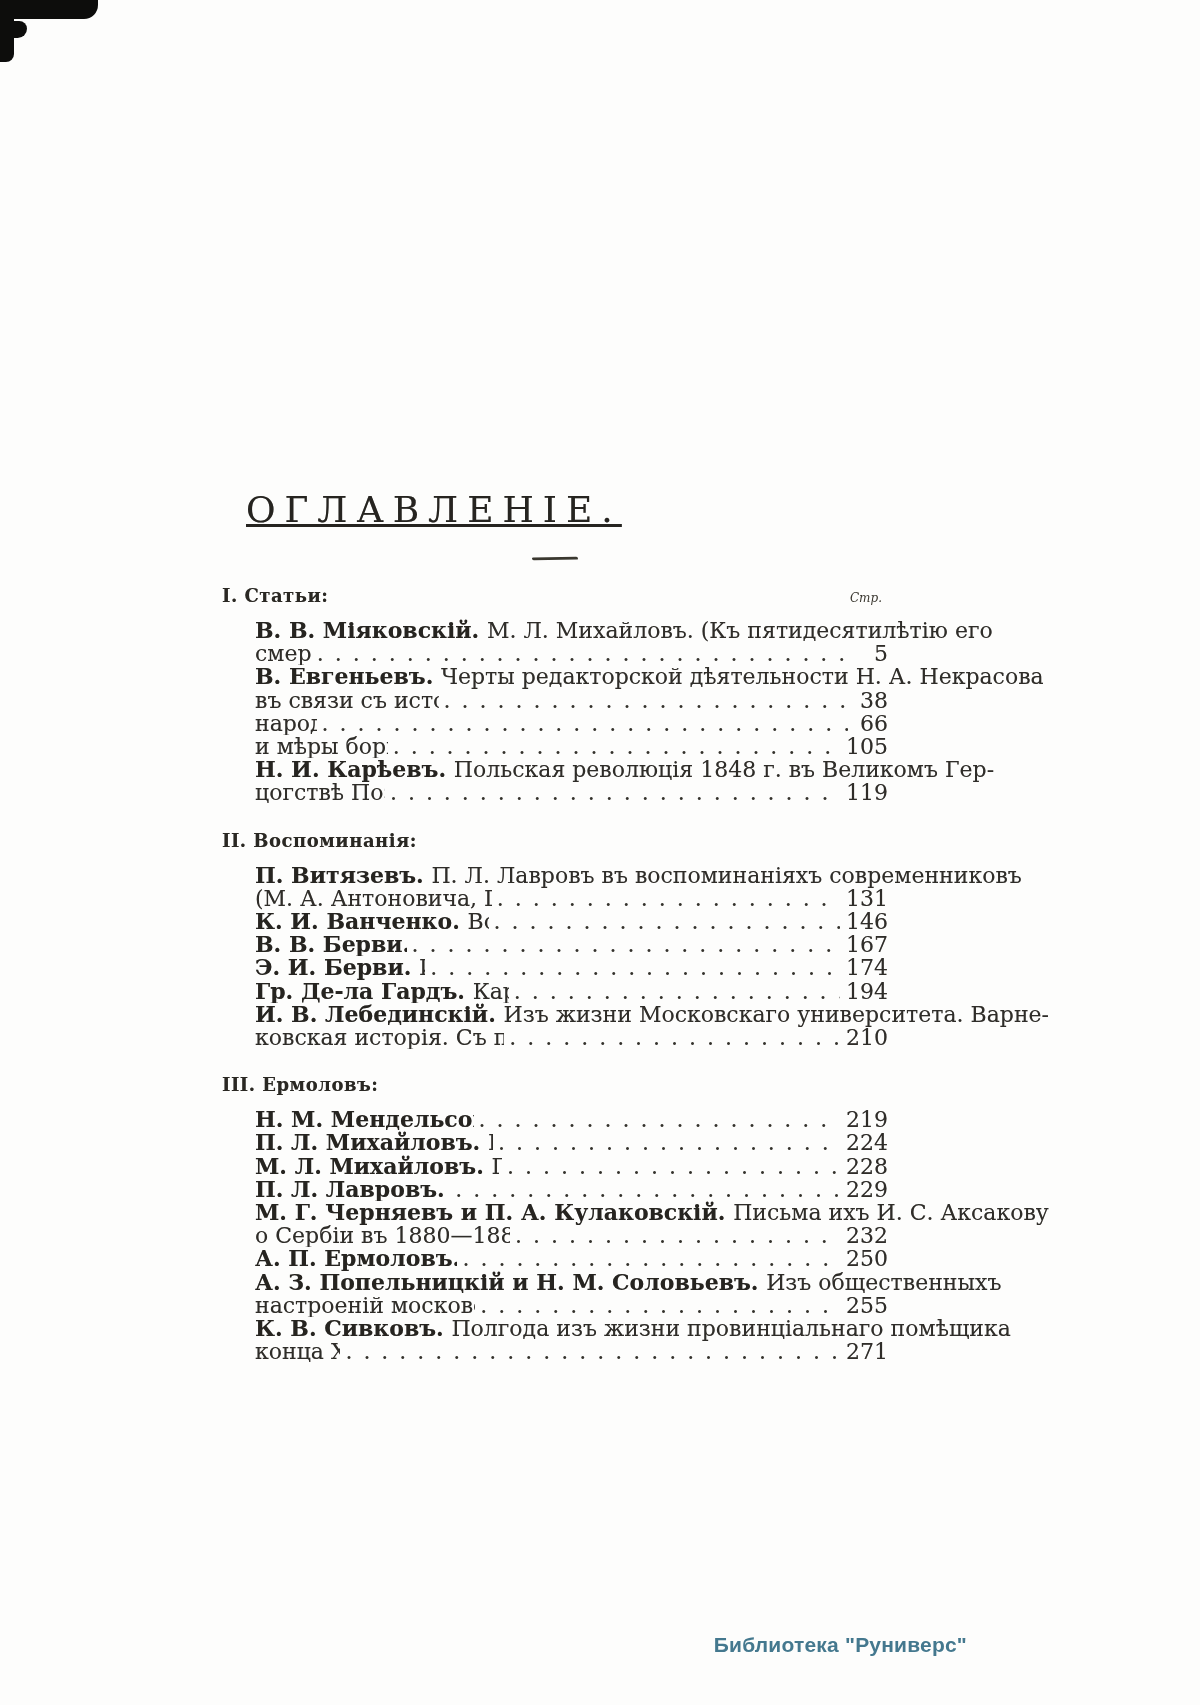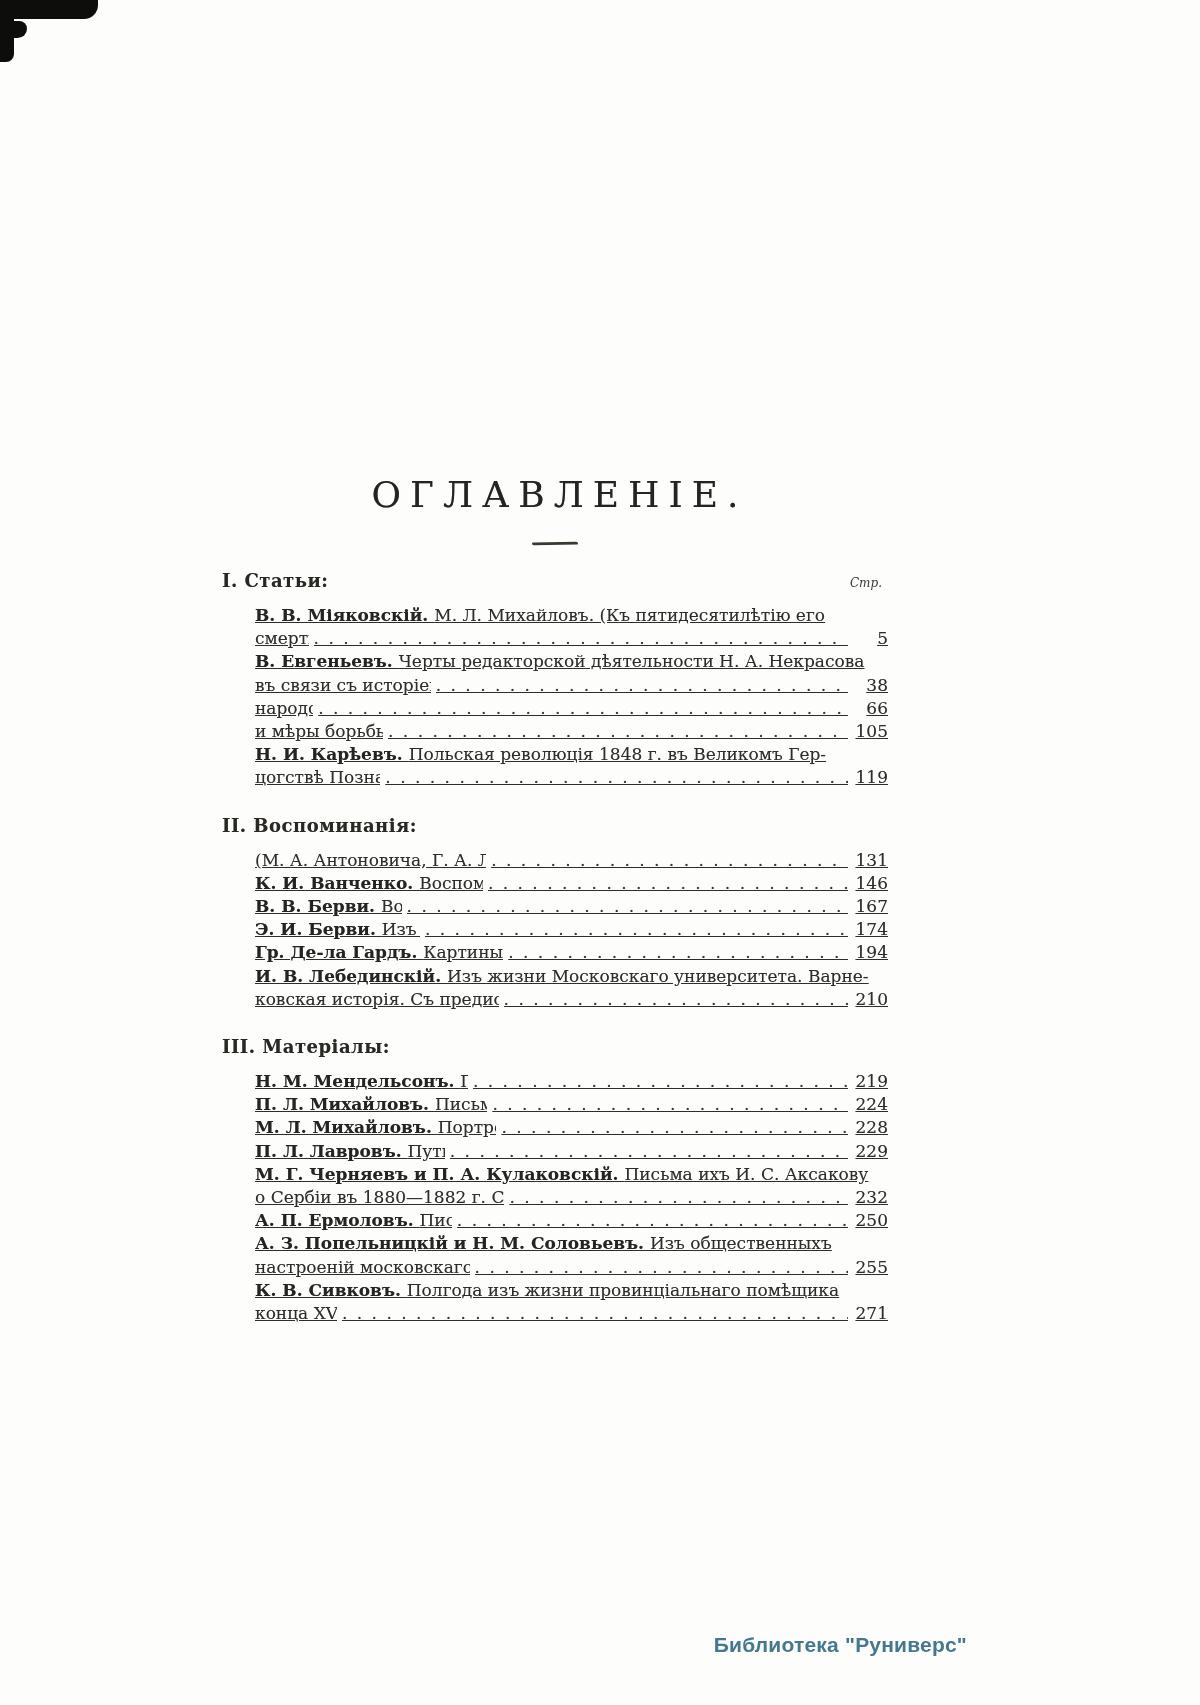"ОГЛАВЛЕНІЕ." .title { margin: 0 -> 15px; text-align: center -> none; text-decoration: none -> underline }
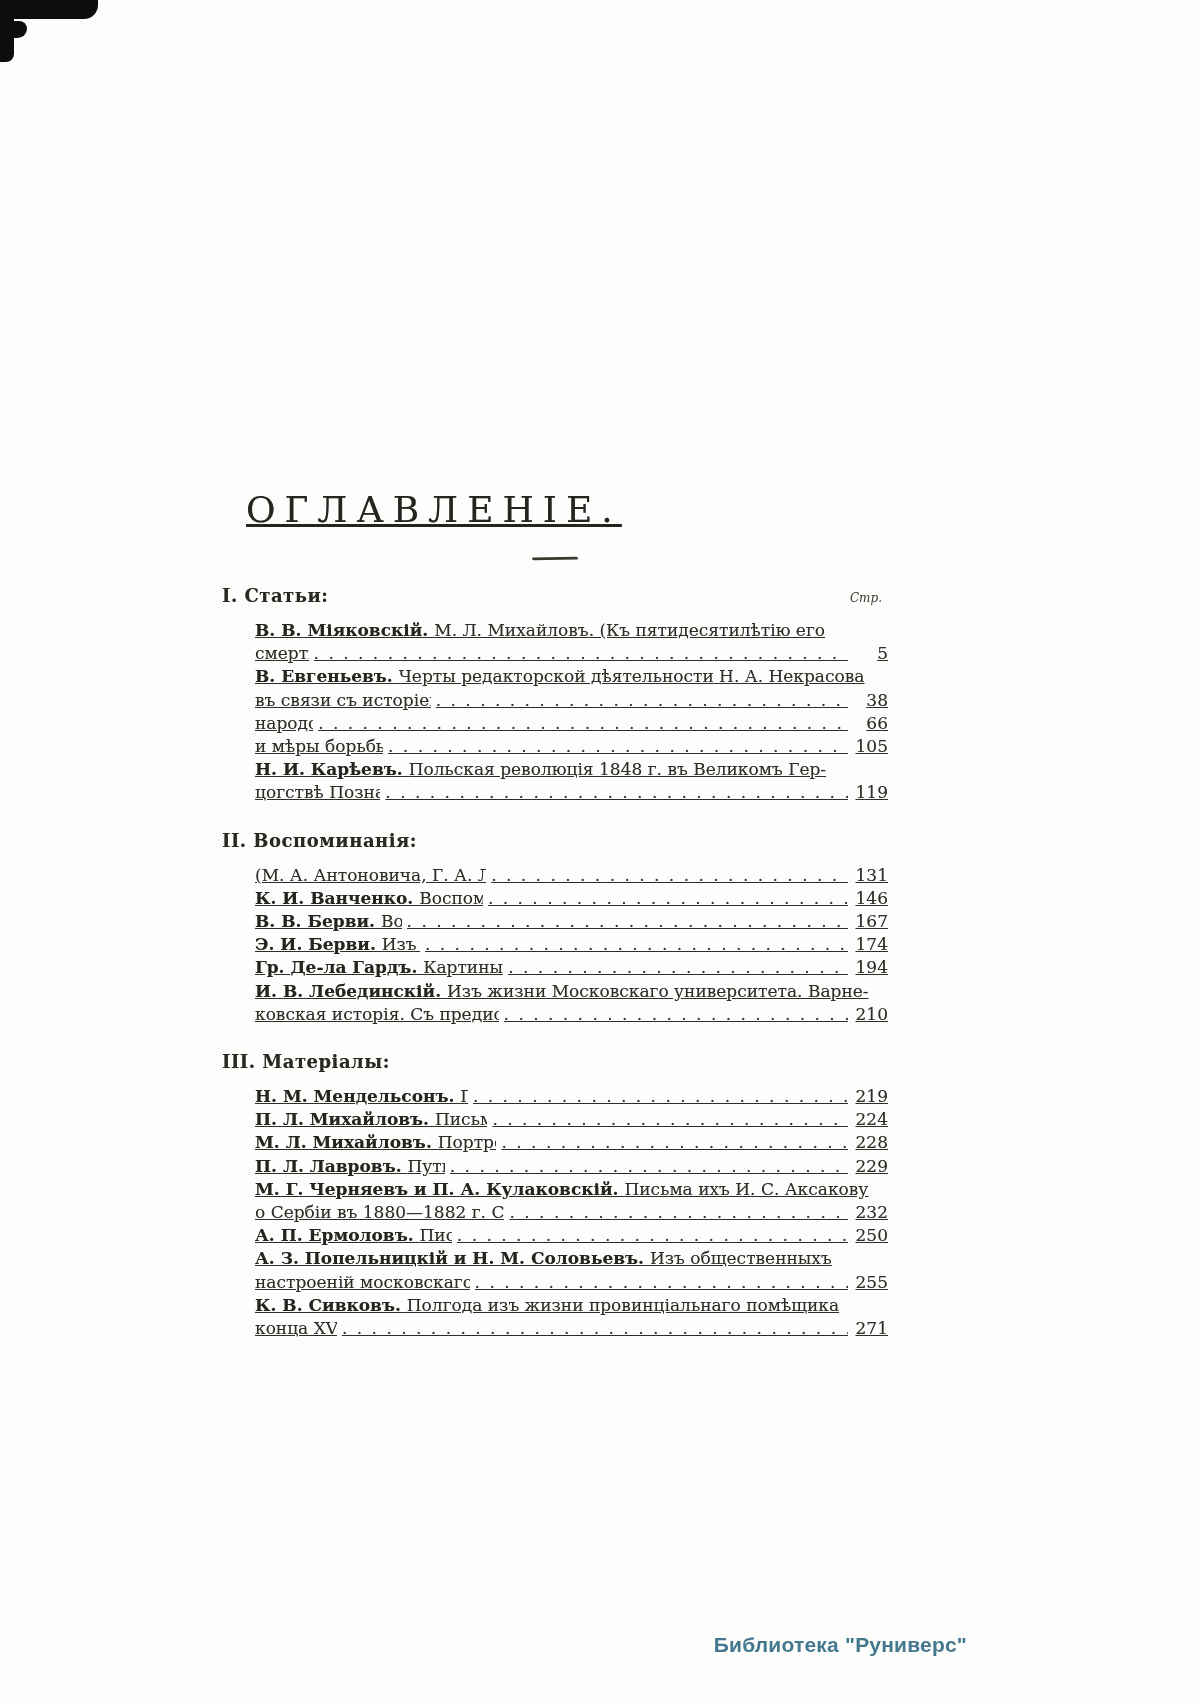"В. В. Міяковскій. М. Л." .line { font-size: 17px -> 22px; text-decoration: underline -> none }
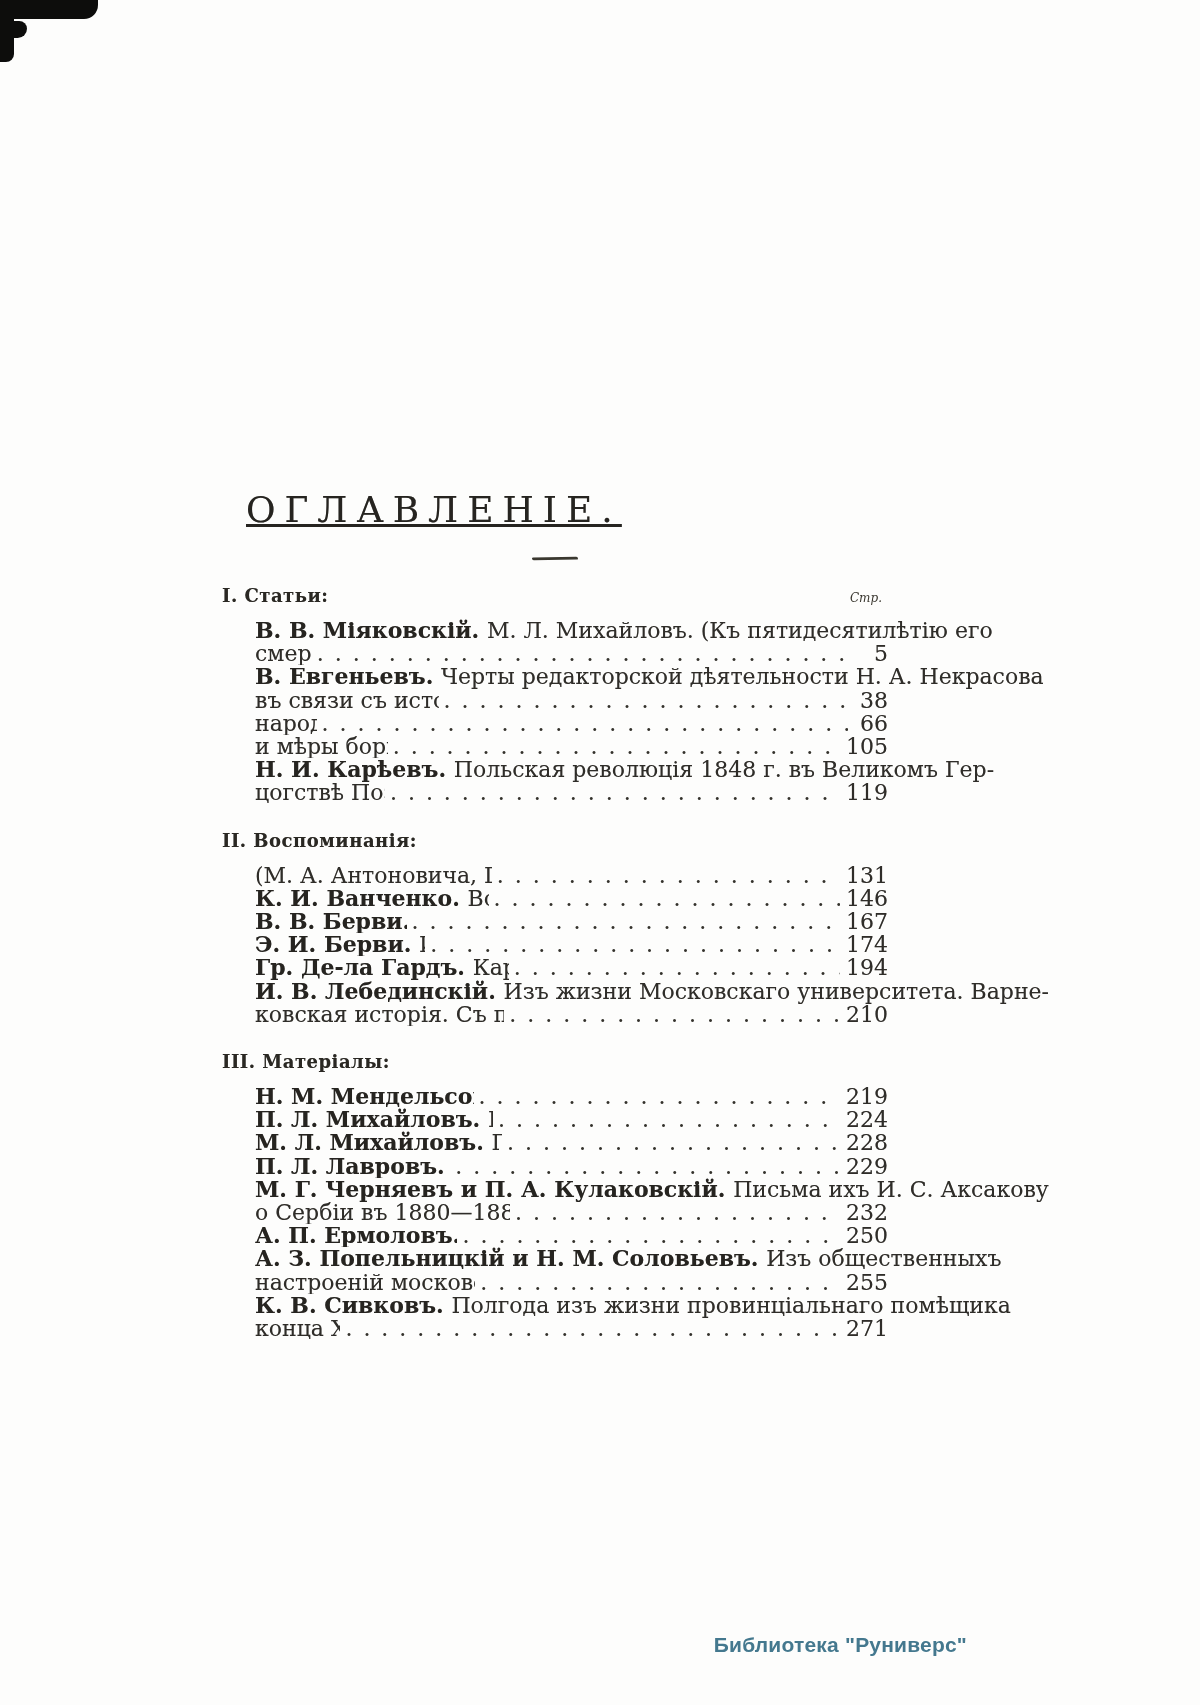"П. Витязевъ. П. Л. Лавровъ" div.line { html: none -> <div><span><span>П. Витязевъ. </span>П. Л. Лавровъ въ воспоминаніяхъ современниковъ</span></div> }
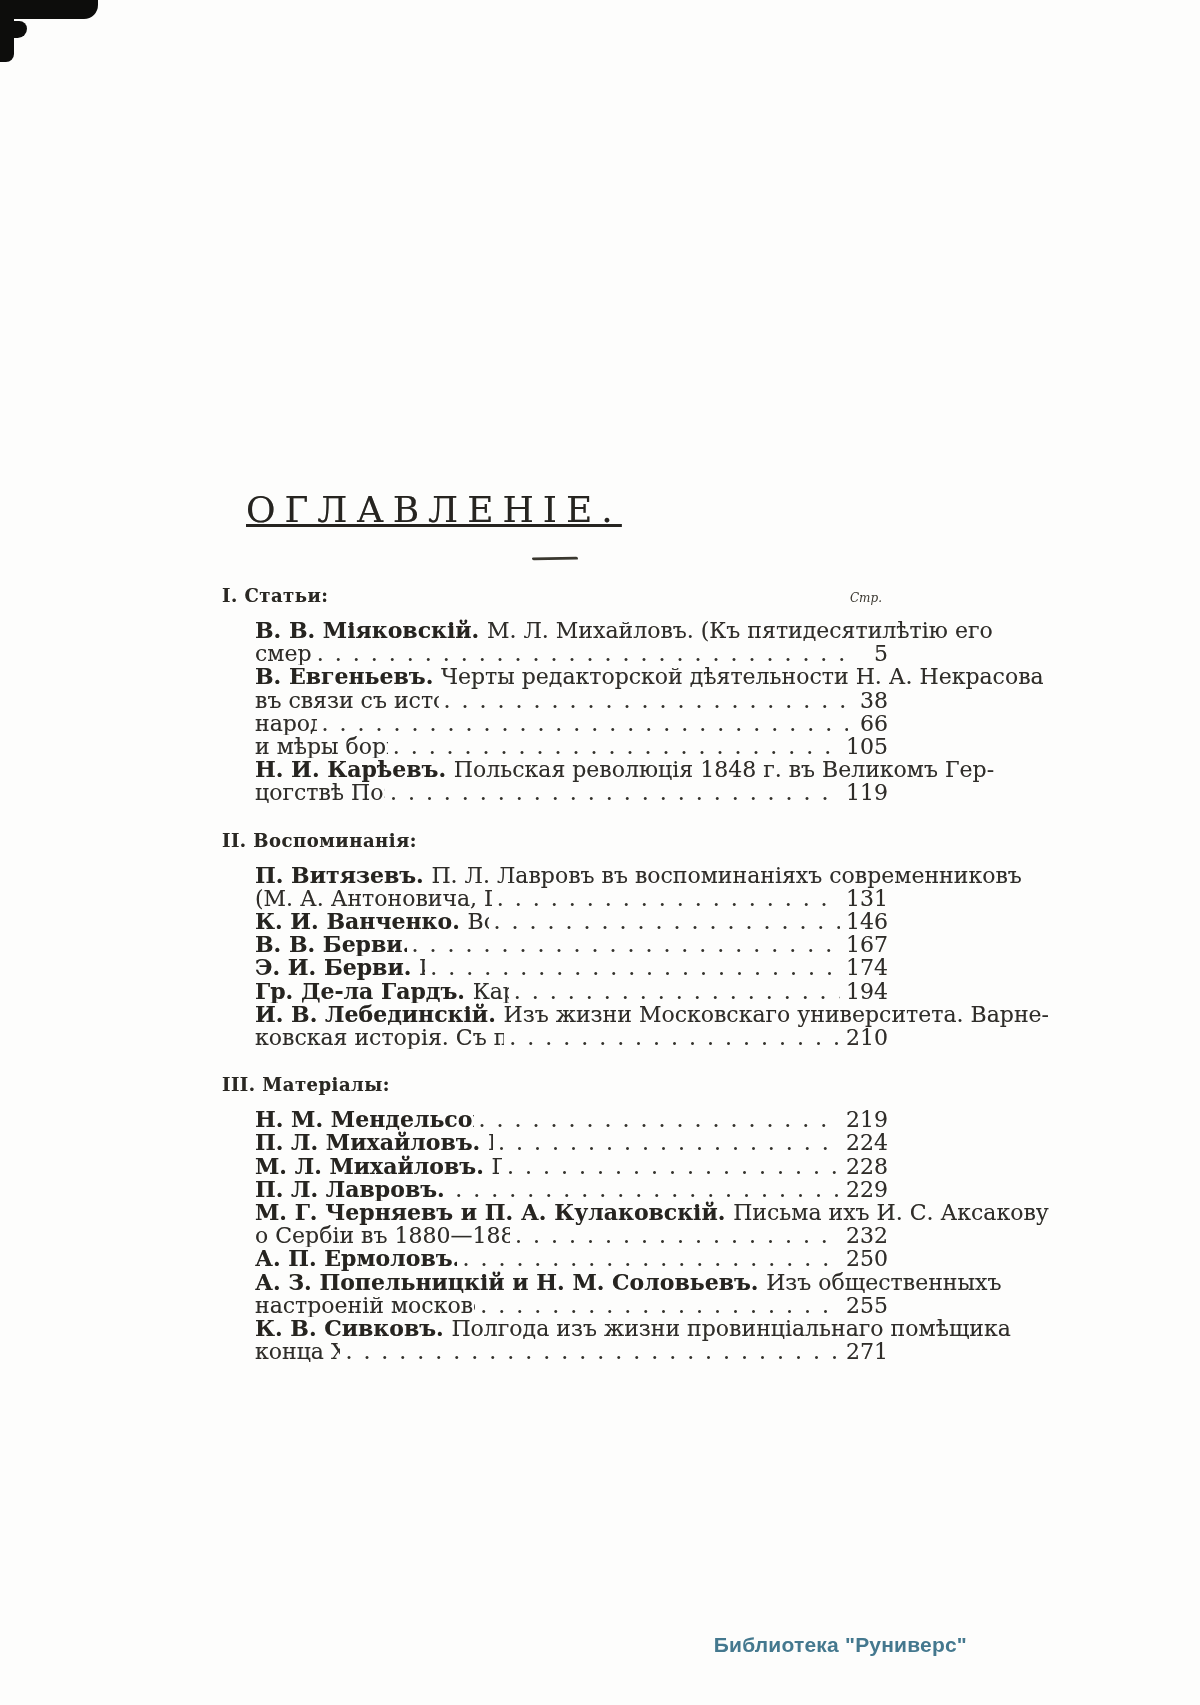"III. Матеріалы:" h2.section-heading { text: Матеріалы -> Ермоловъ }
